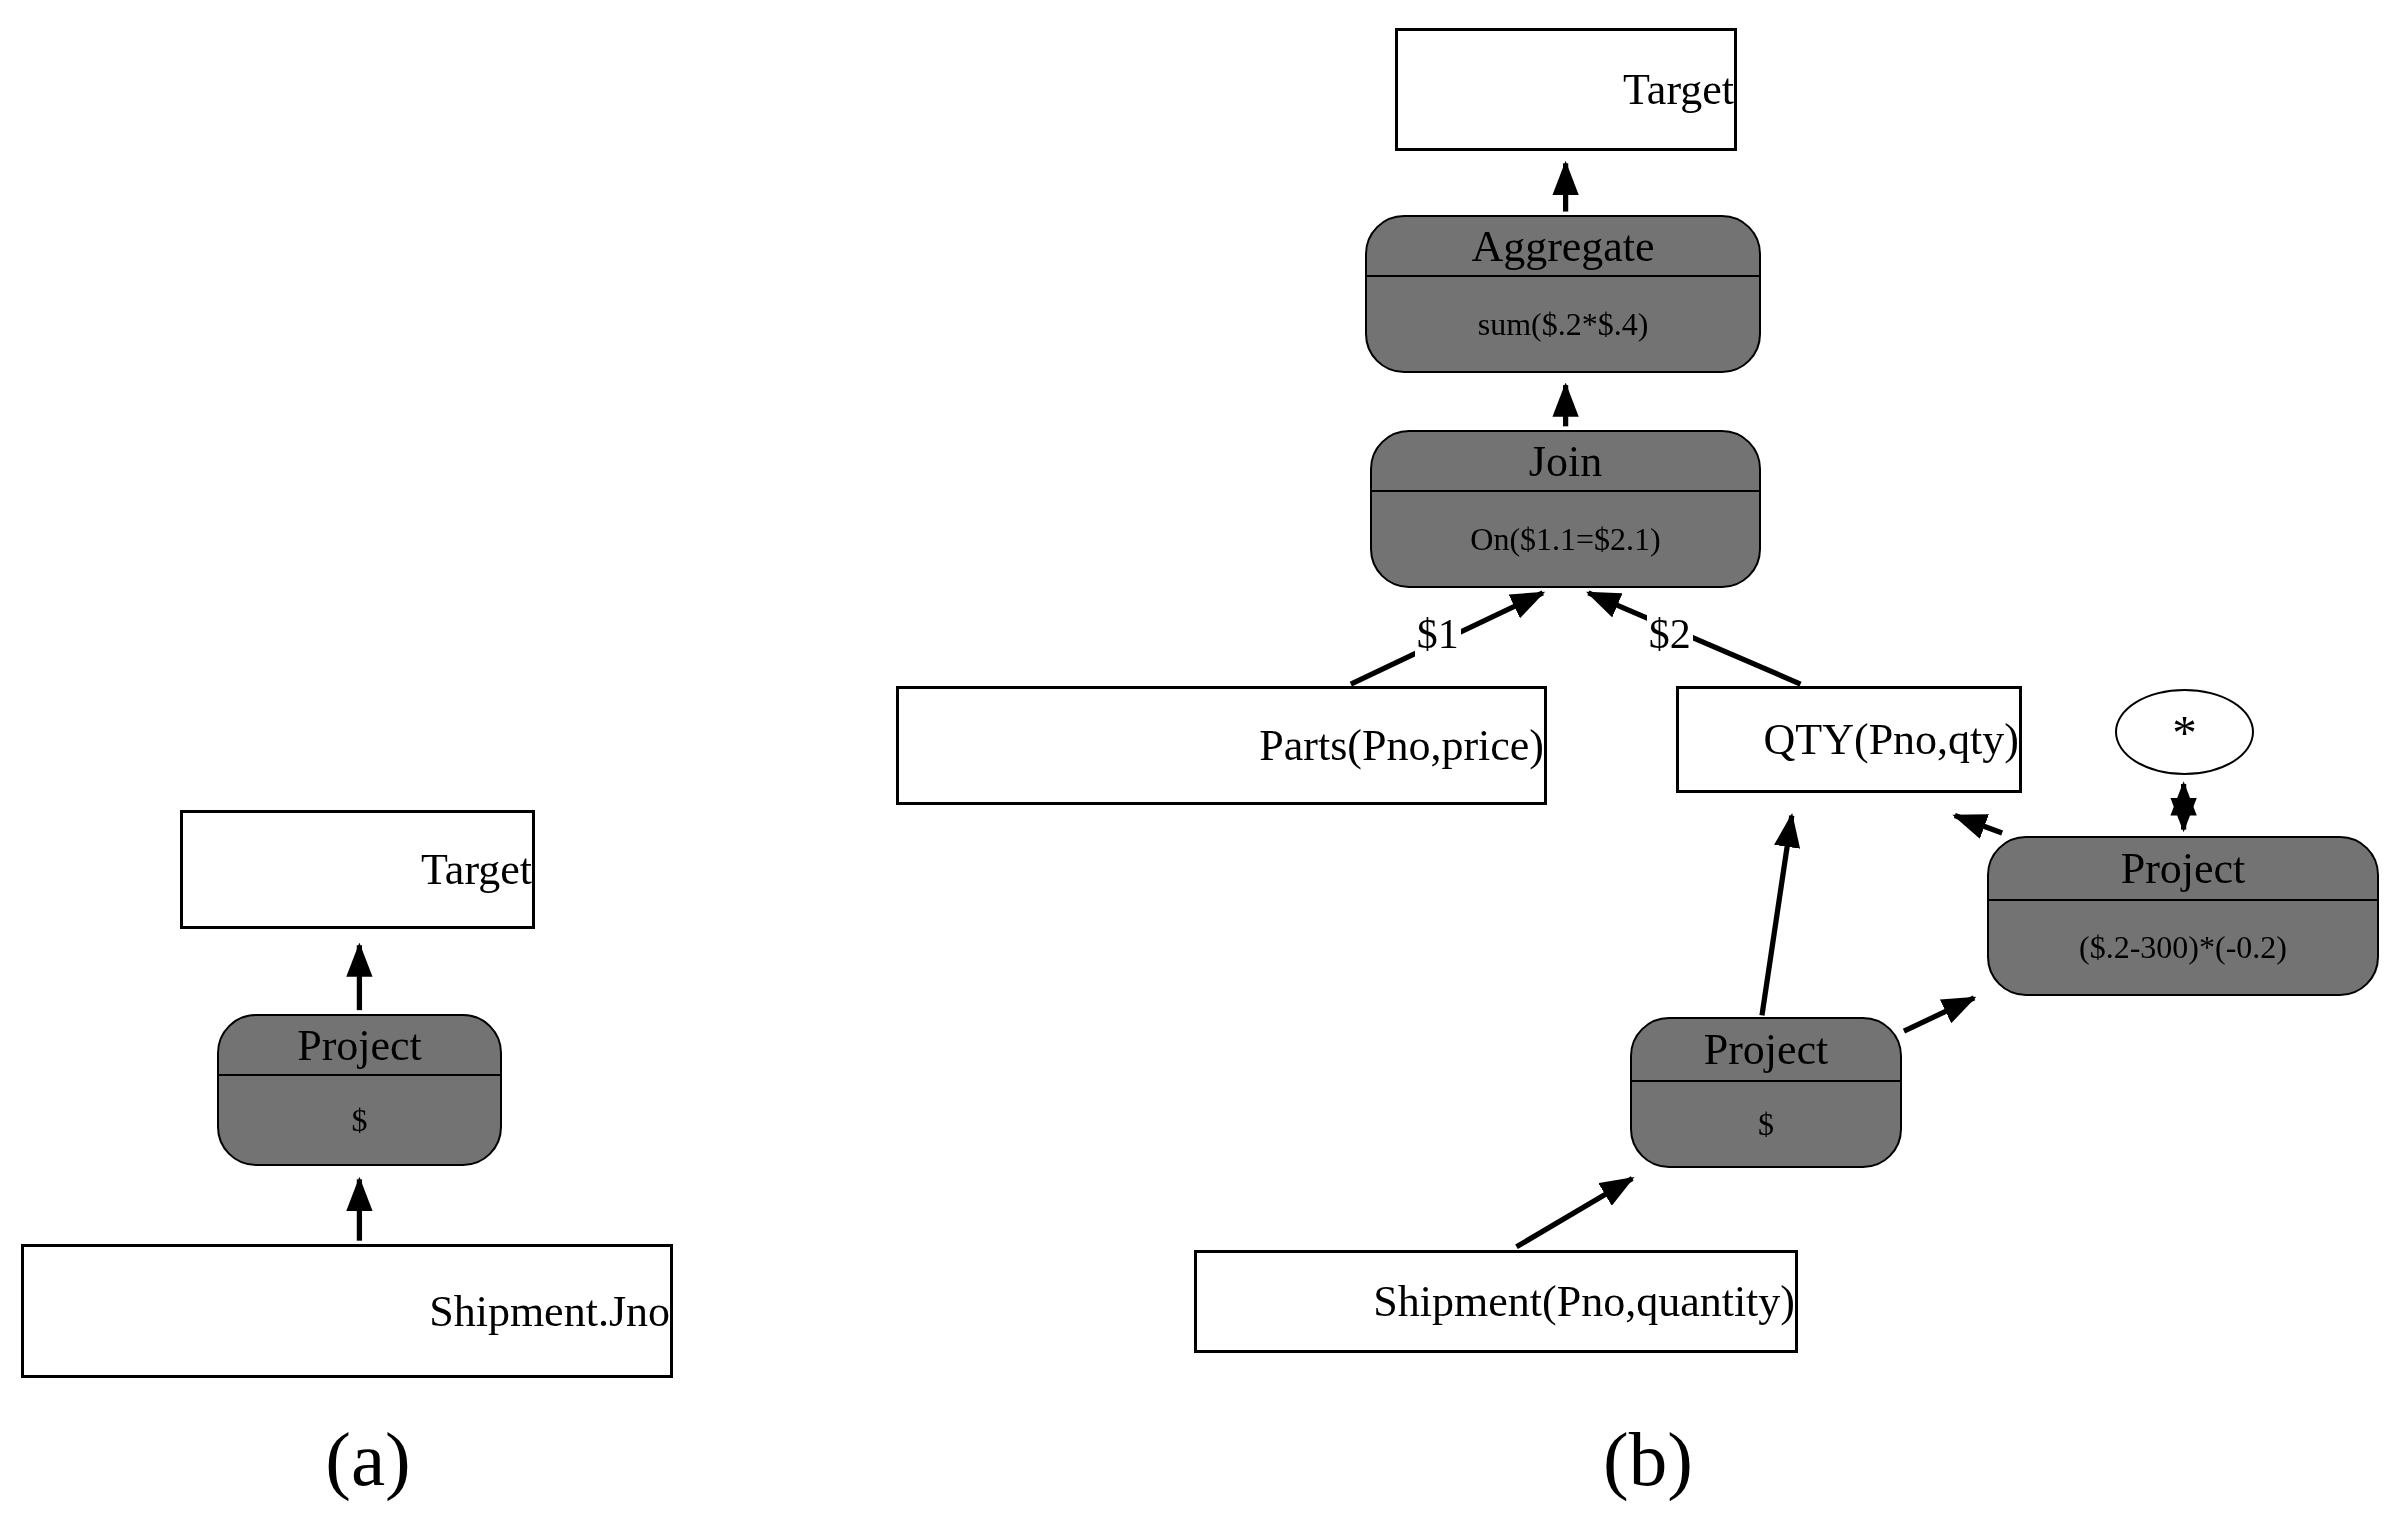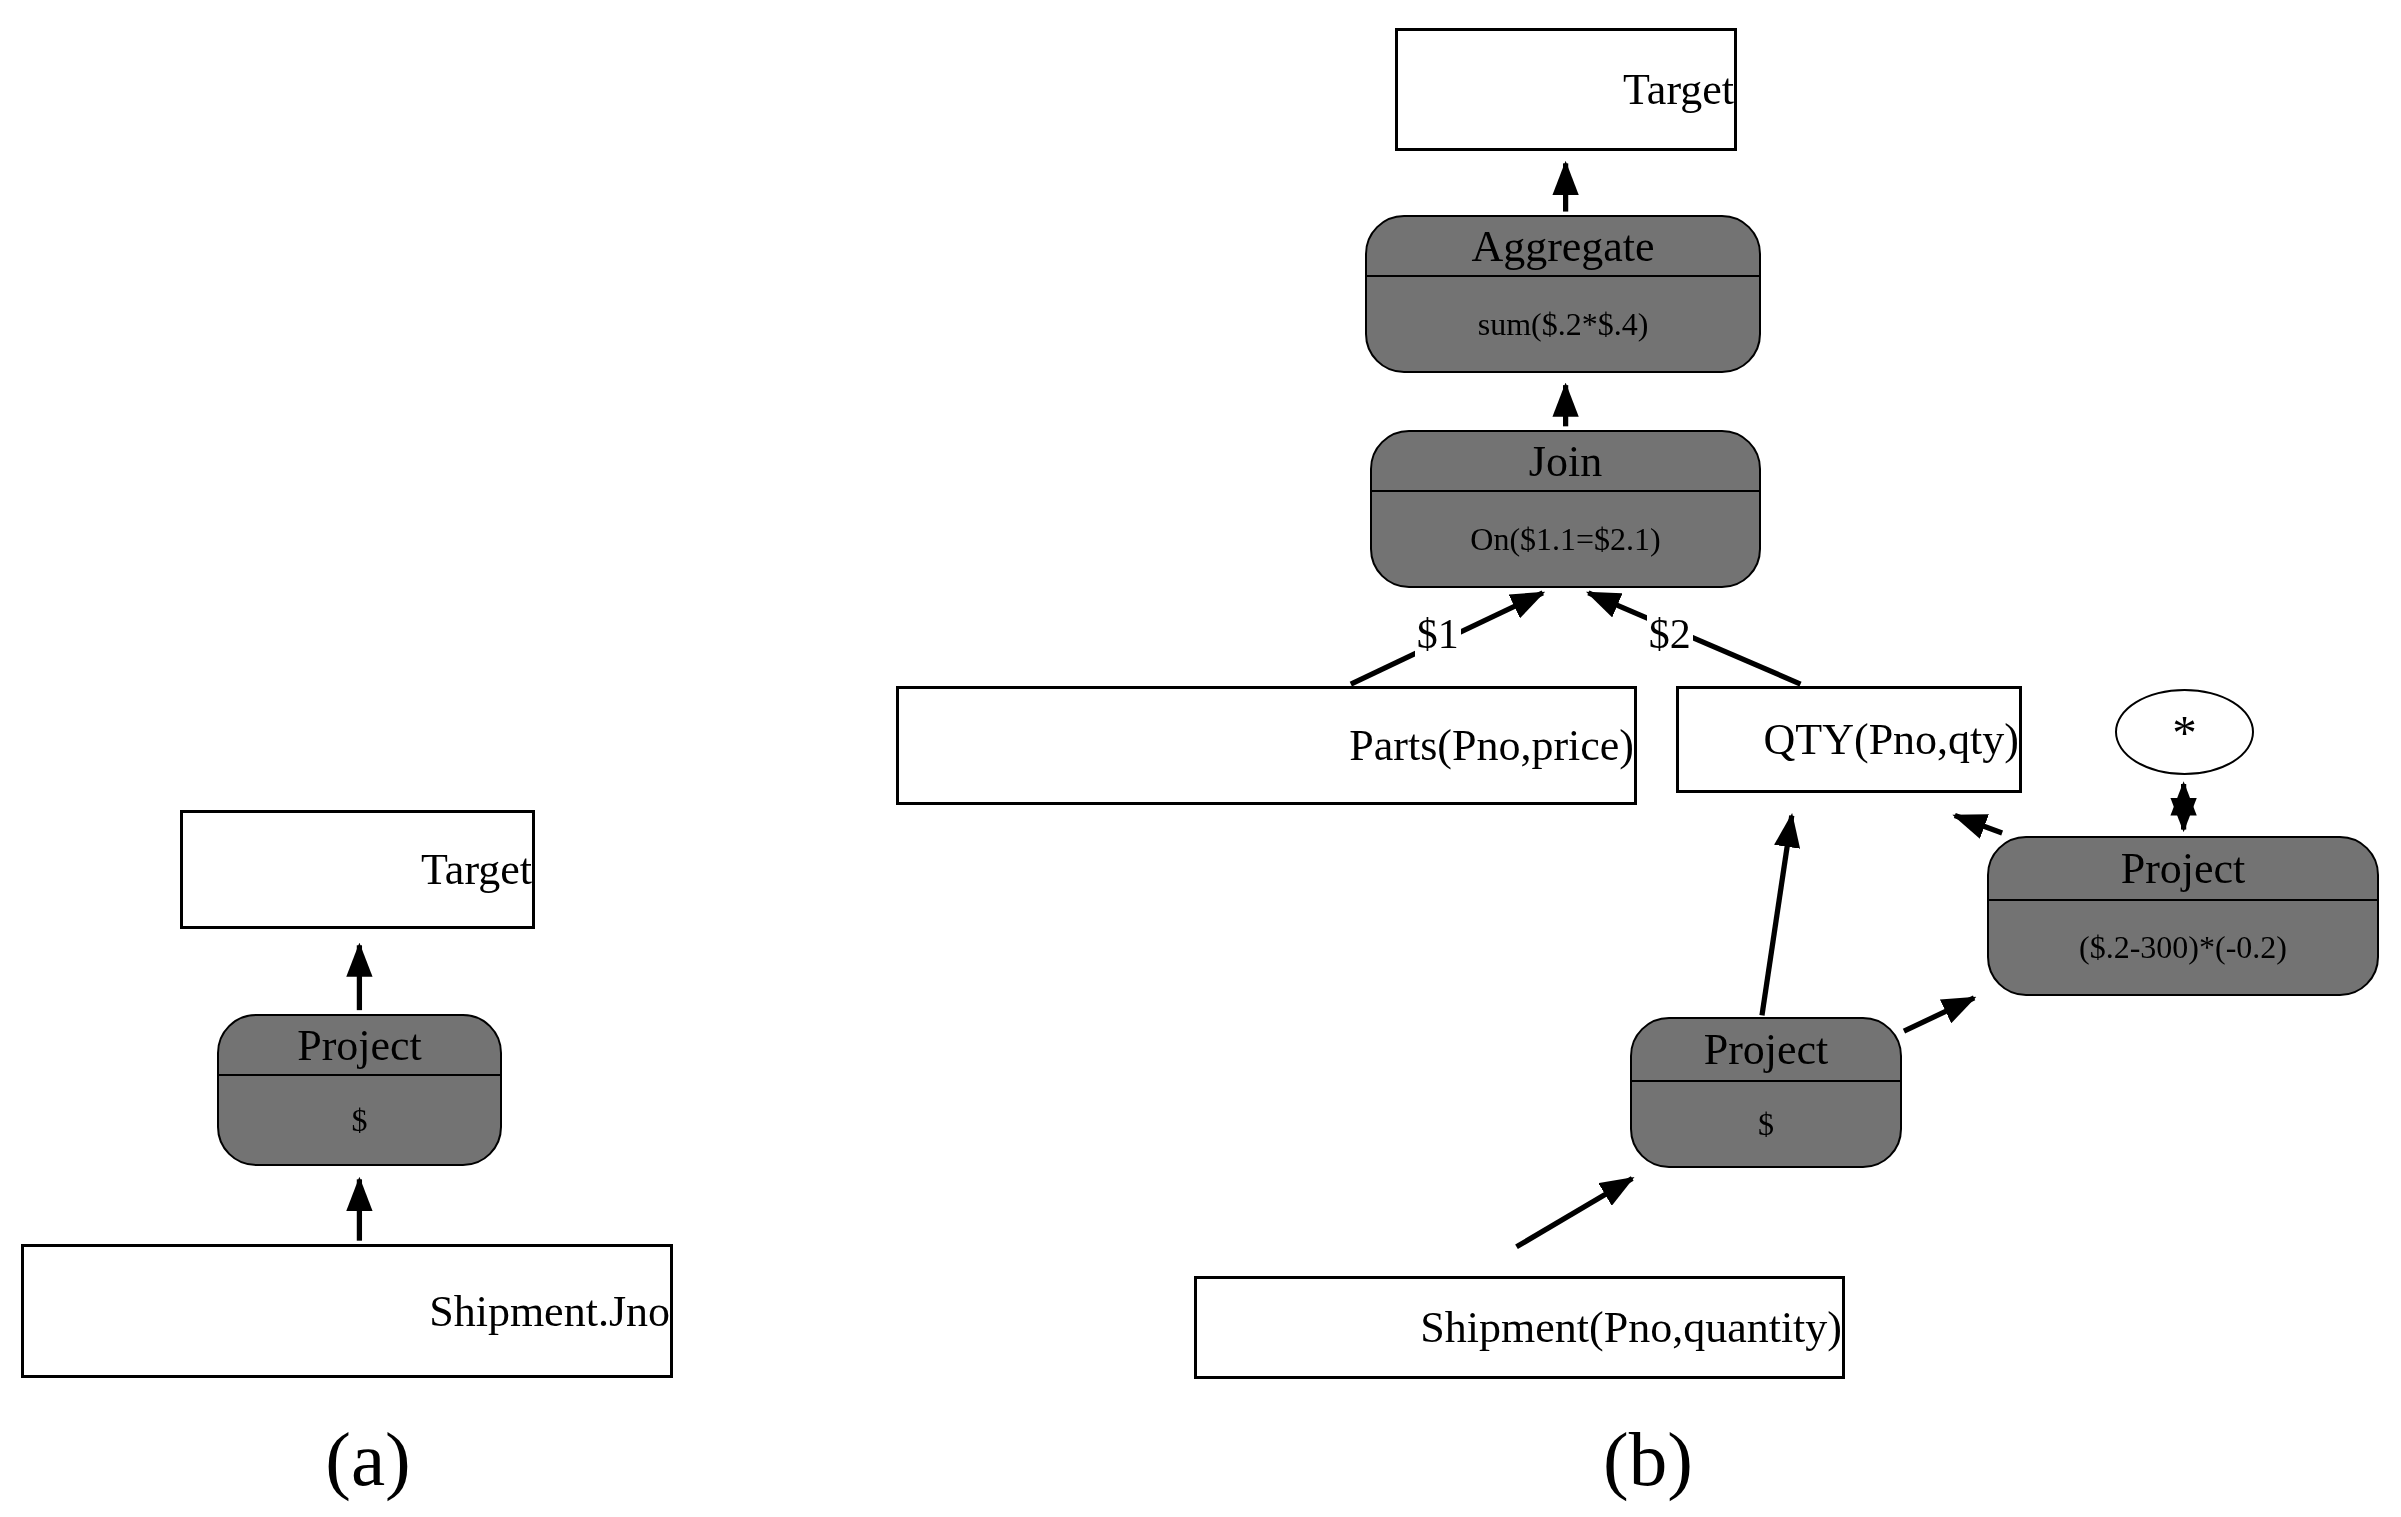"Parts(Pno,price)" div.rect-box { width: 741px -> 651px }
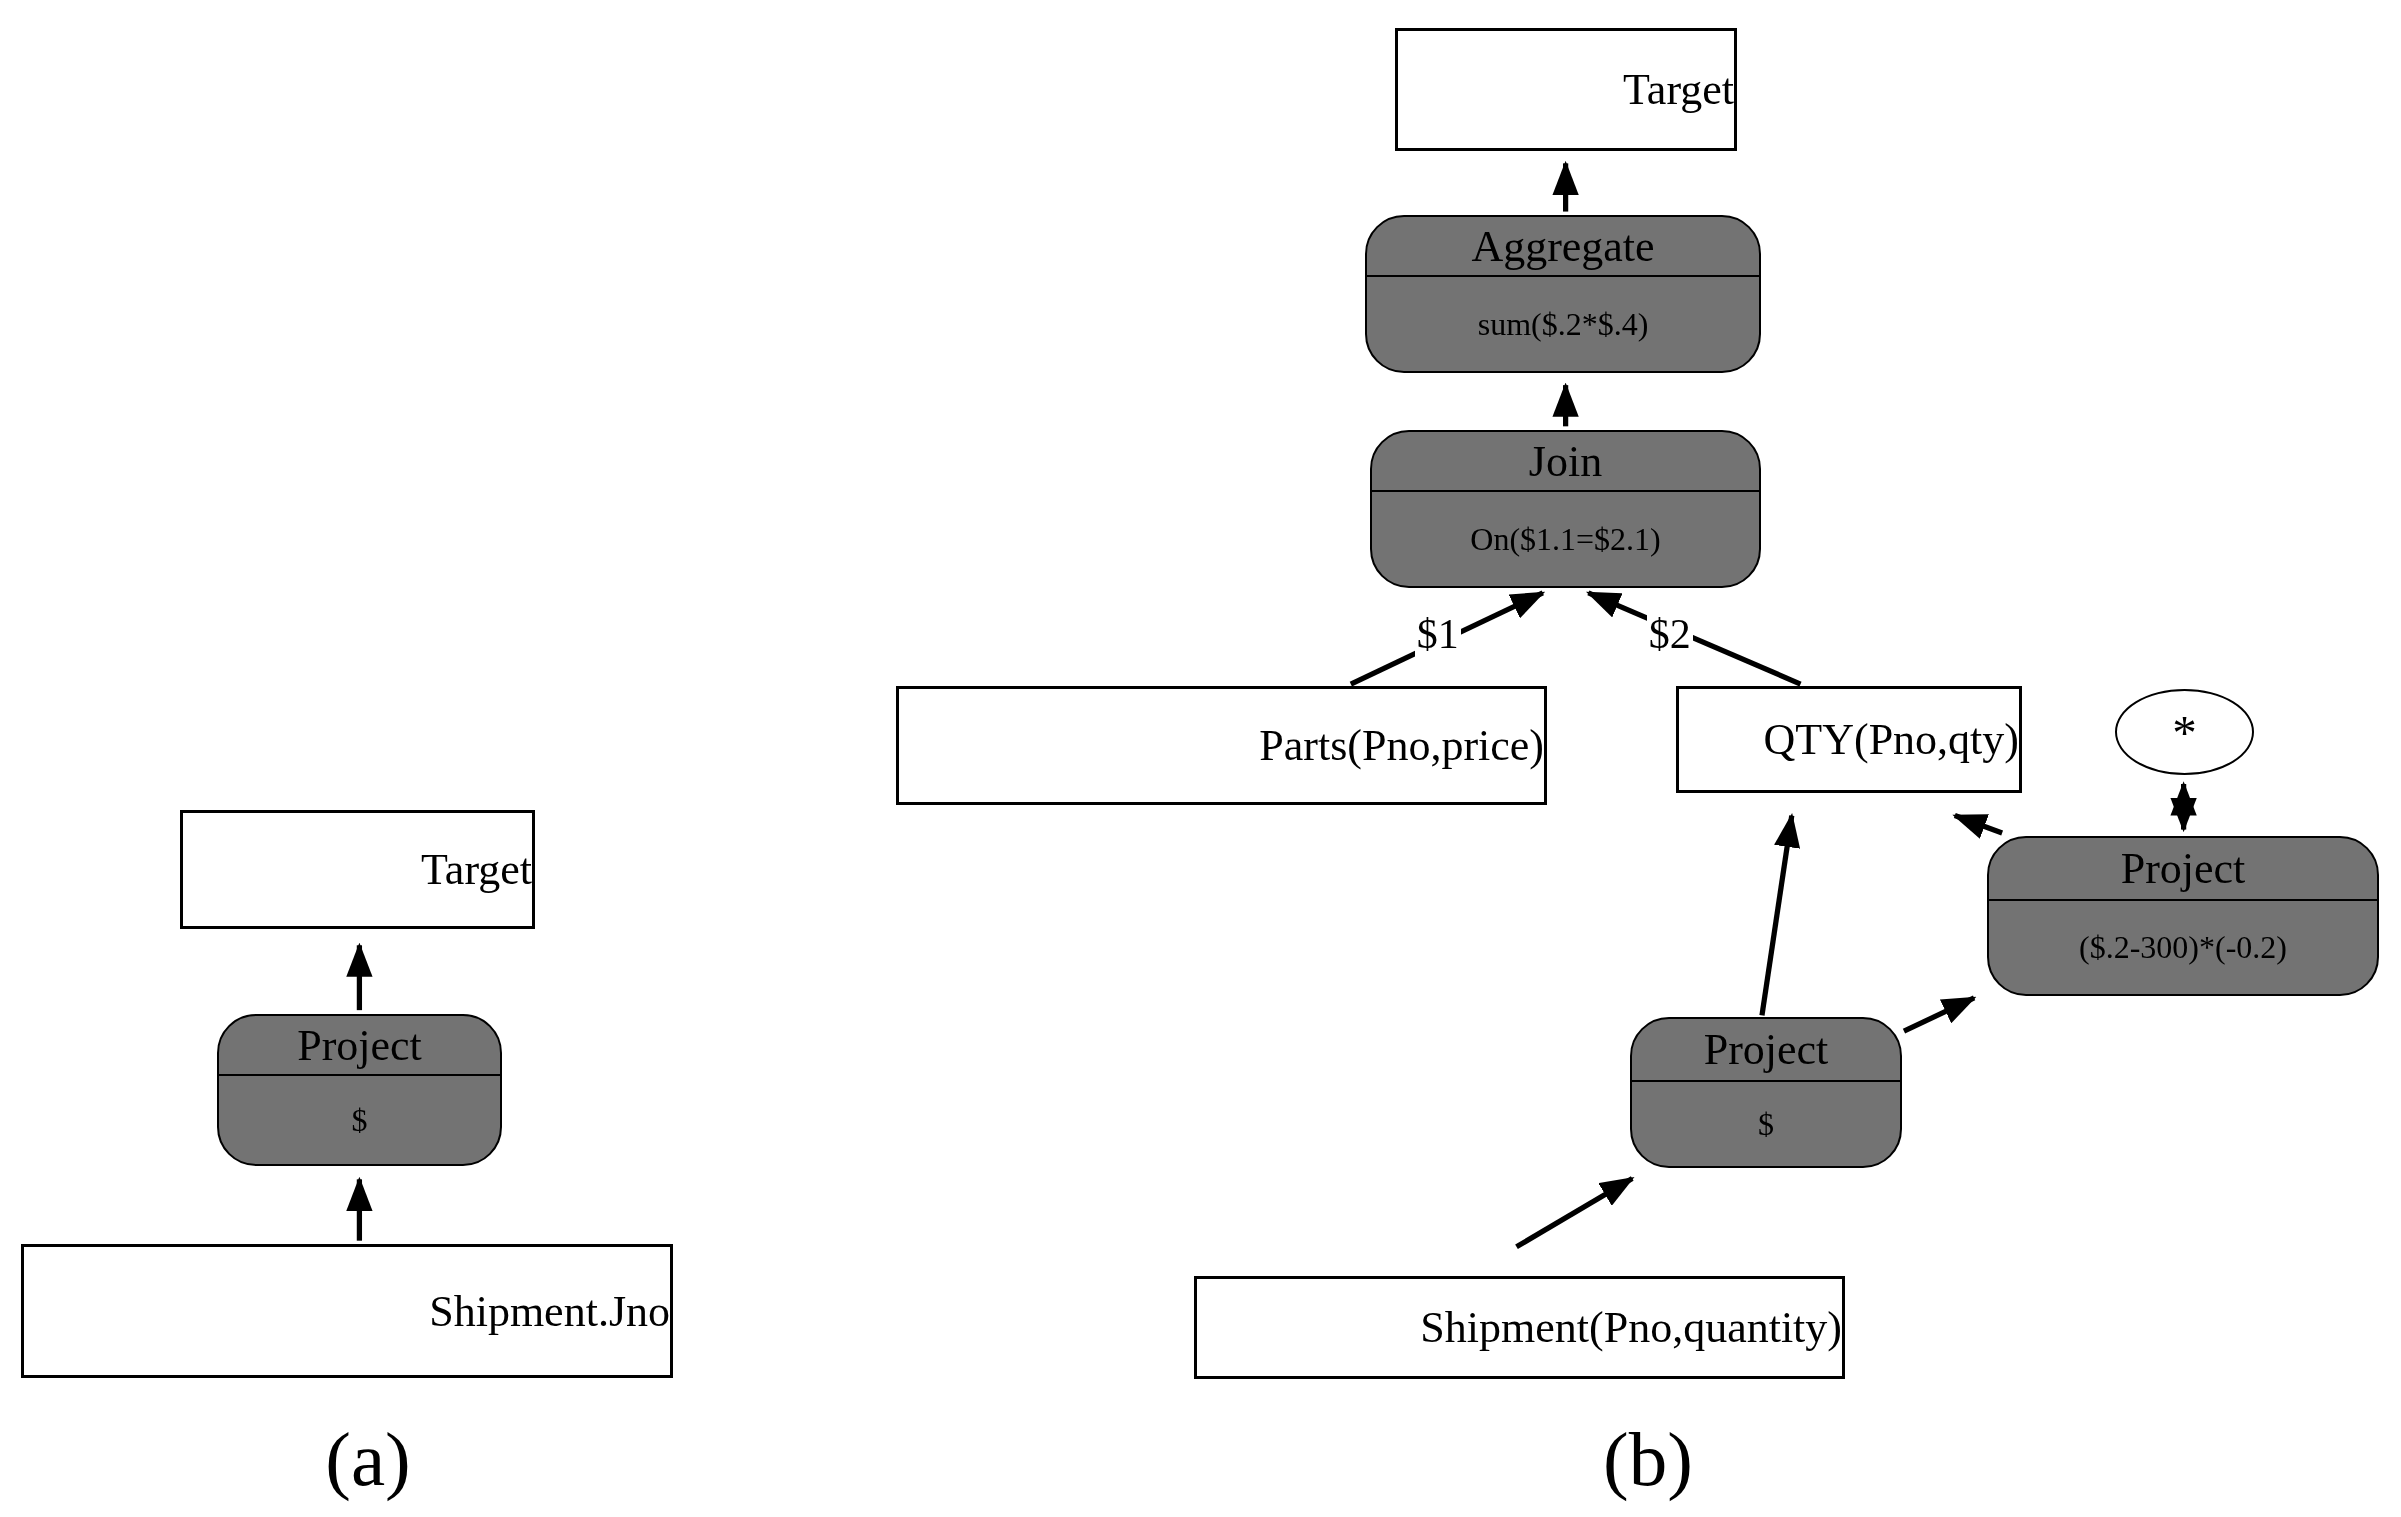"Shipment(Pno,quantity)" div.rect-box { top: 1276px -> 1250px; width: 651px -> 604px }
